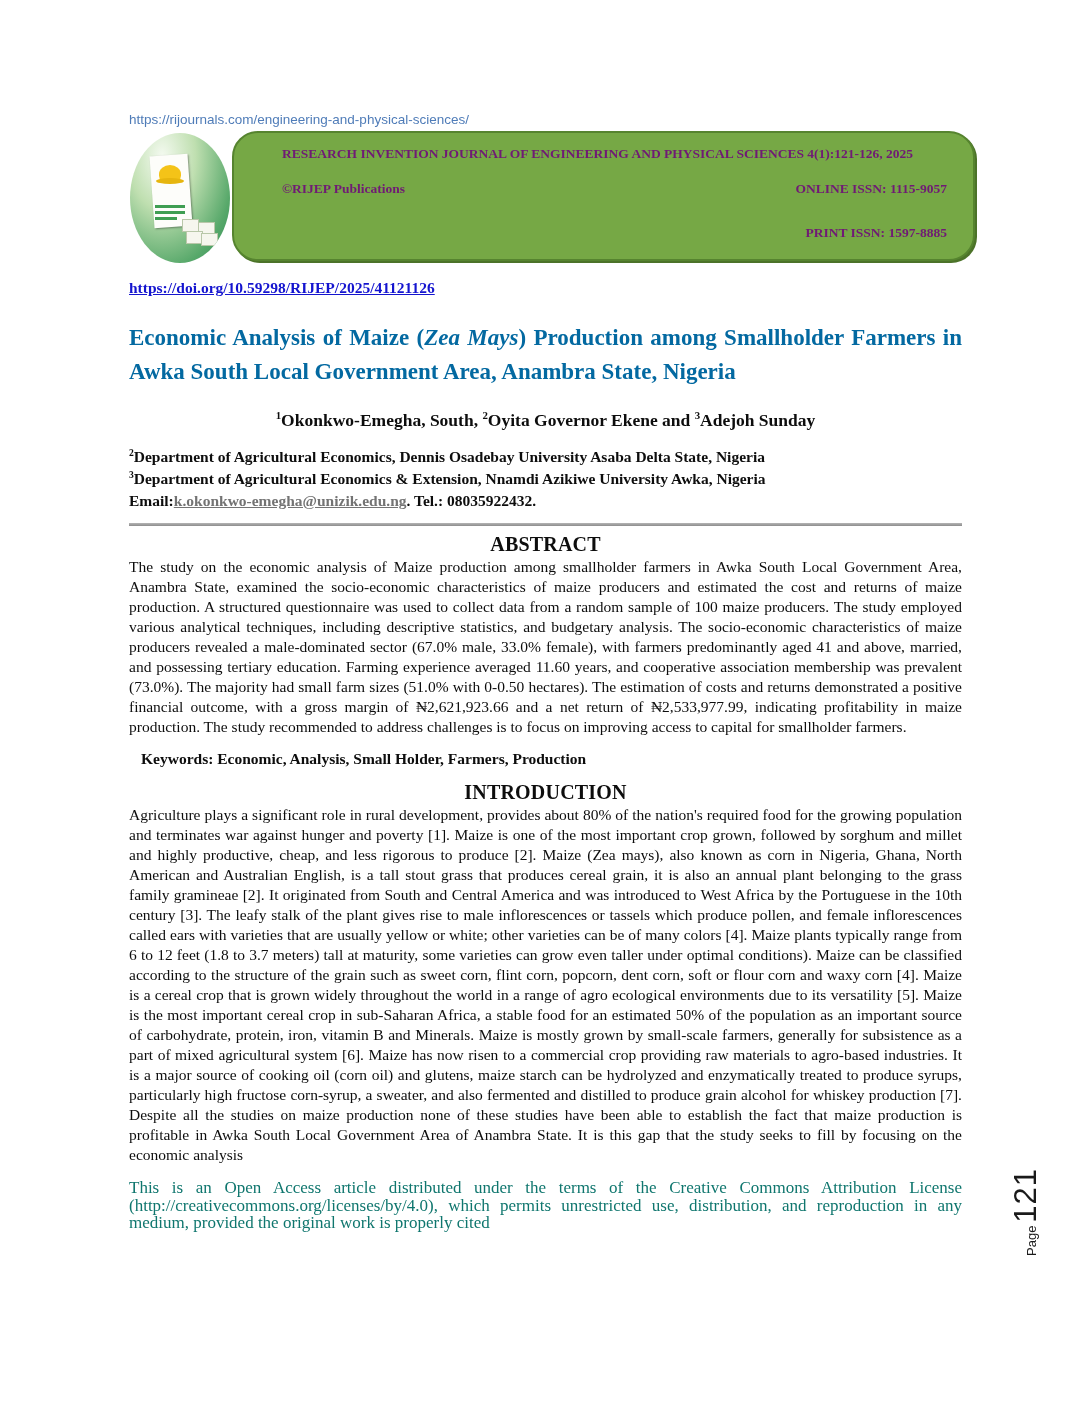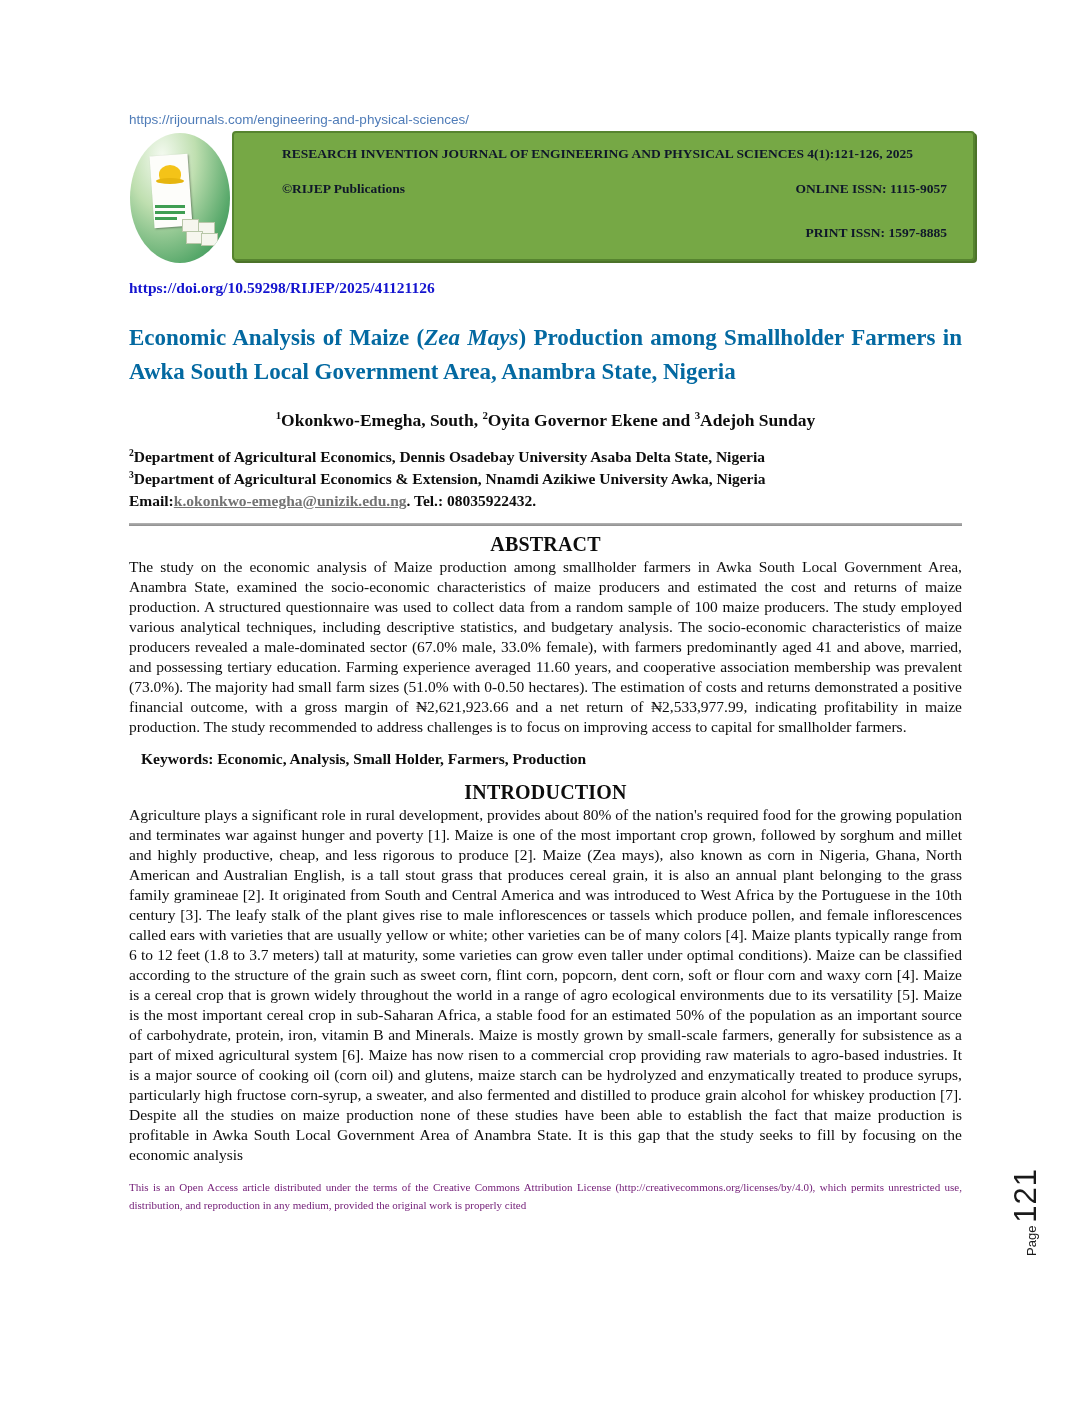"RESEARCH INVENTION JOURNAL OF" .banner { border-radius: 4px -> 26px; color: #0f172a -> #701a75 }
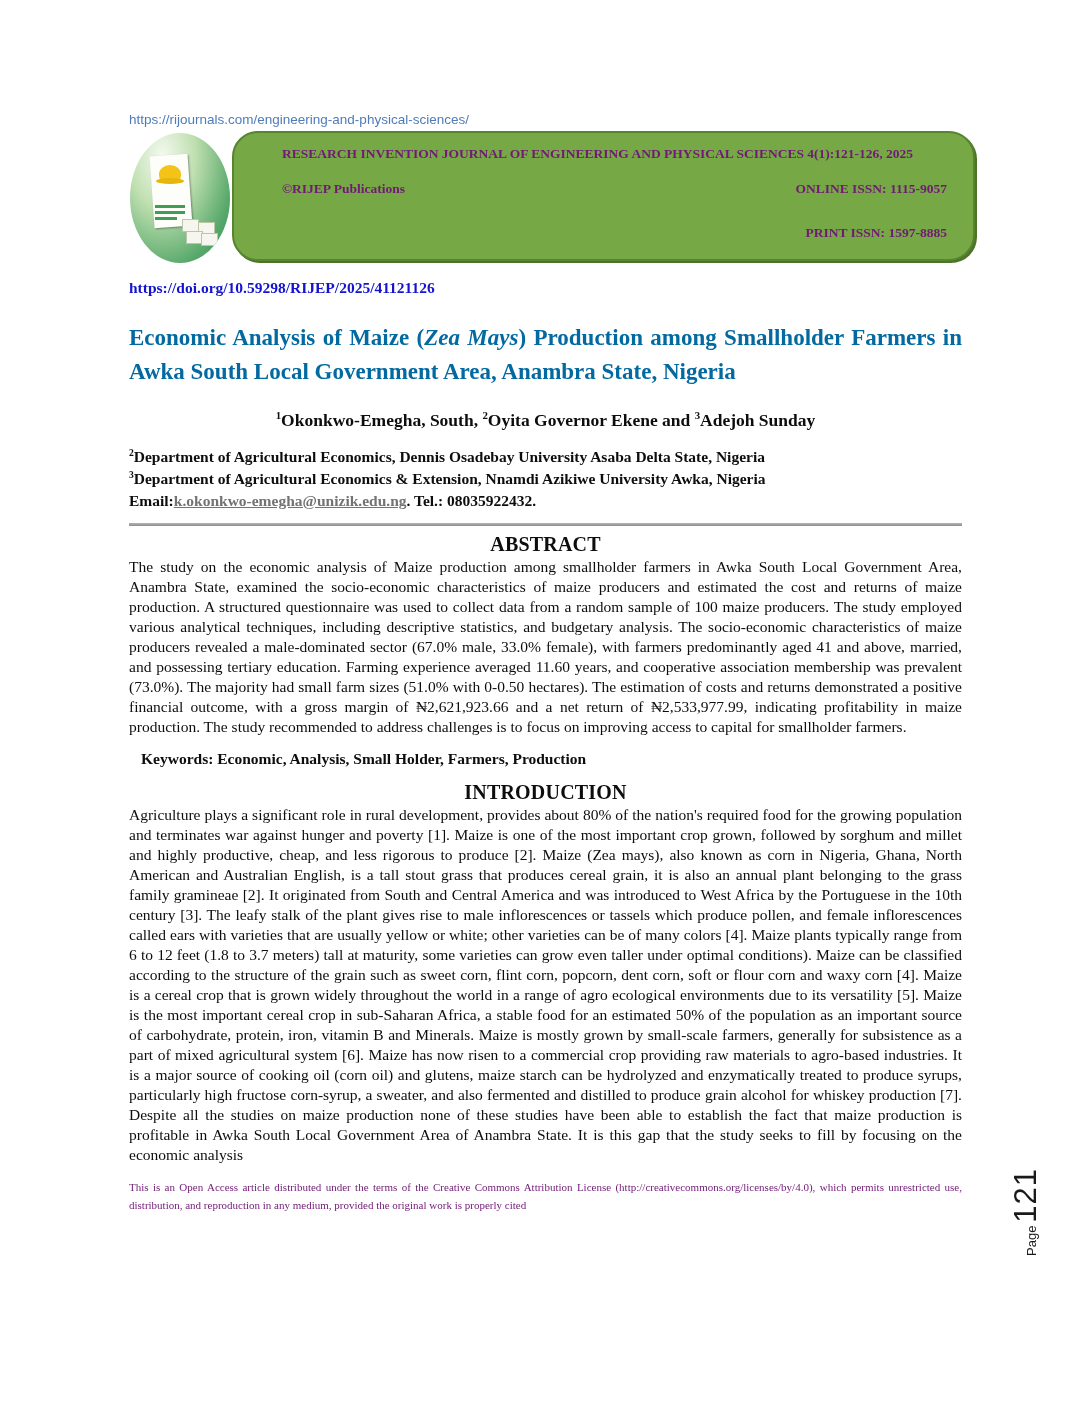"https://doi.org/10.59298/RIJEP/2025/4112" .doi { text-decoration: none -> underline }
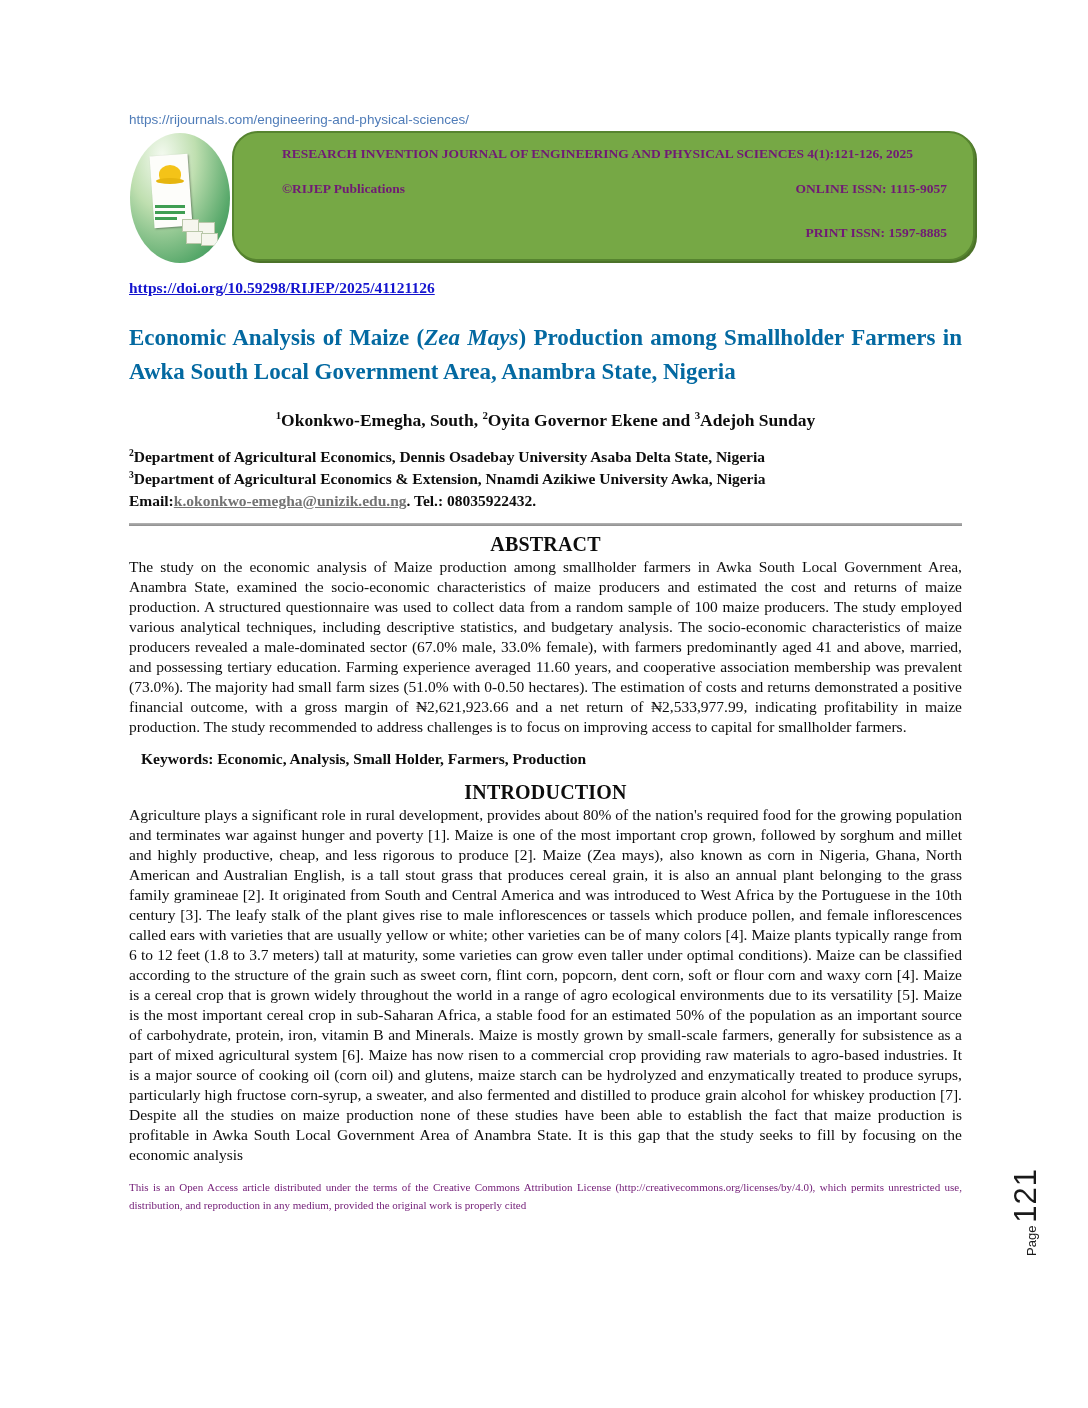"This is an Open Access" .footer-note { color: #701a75 -> #0f766e; font-size: 11px -> 17px }
